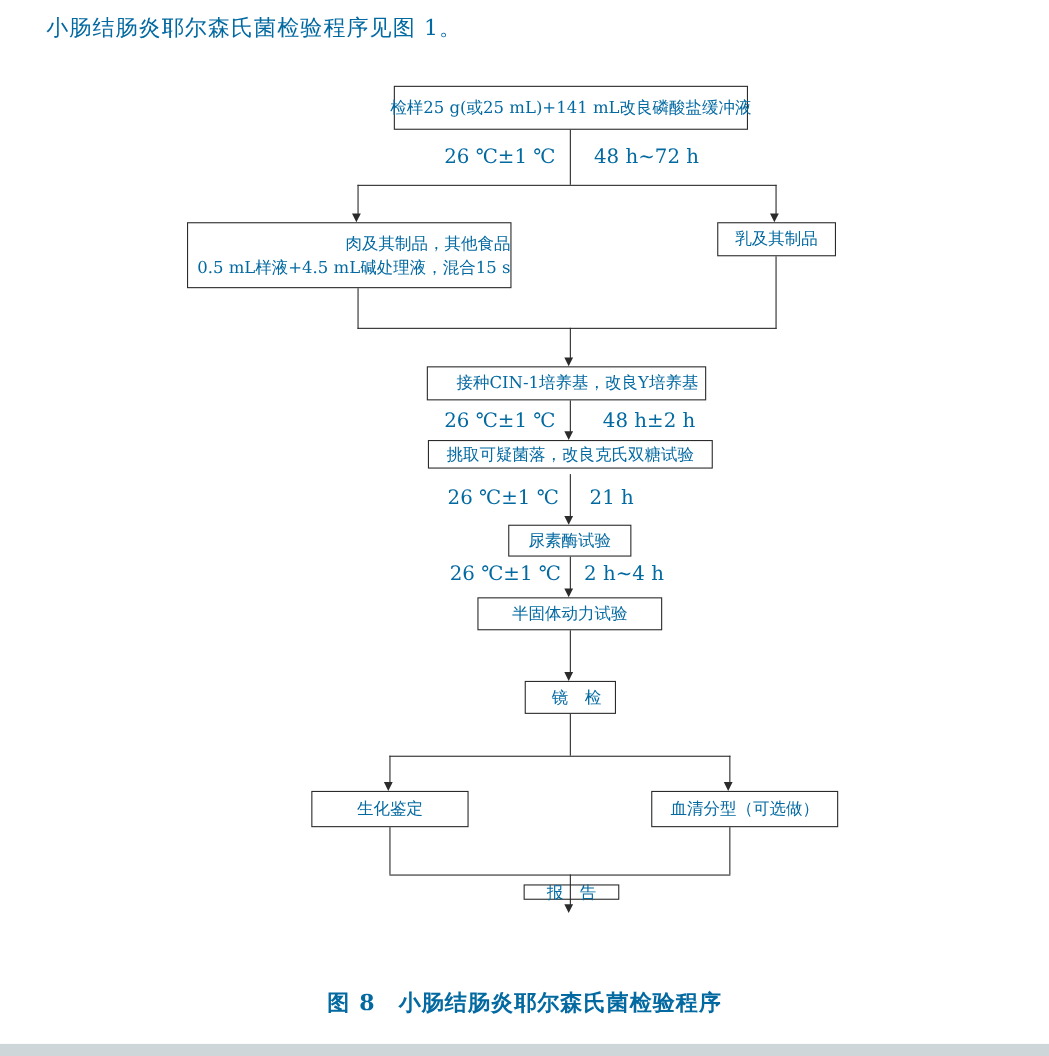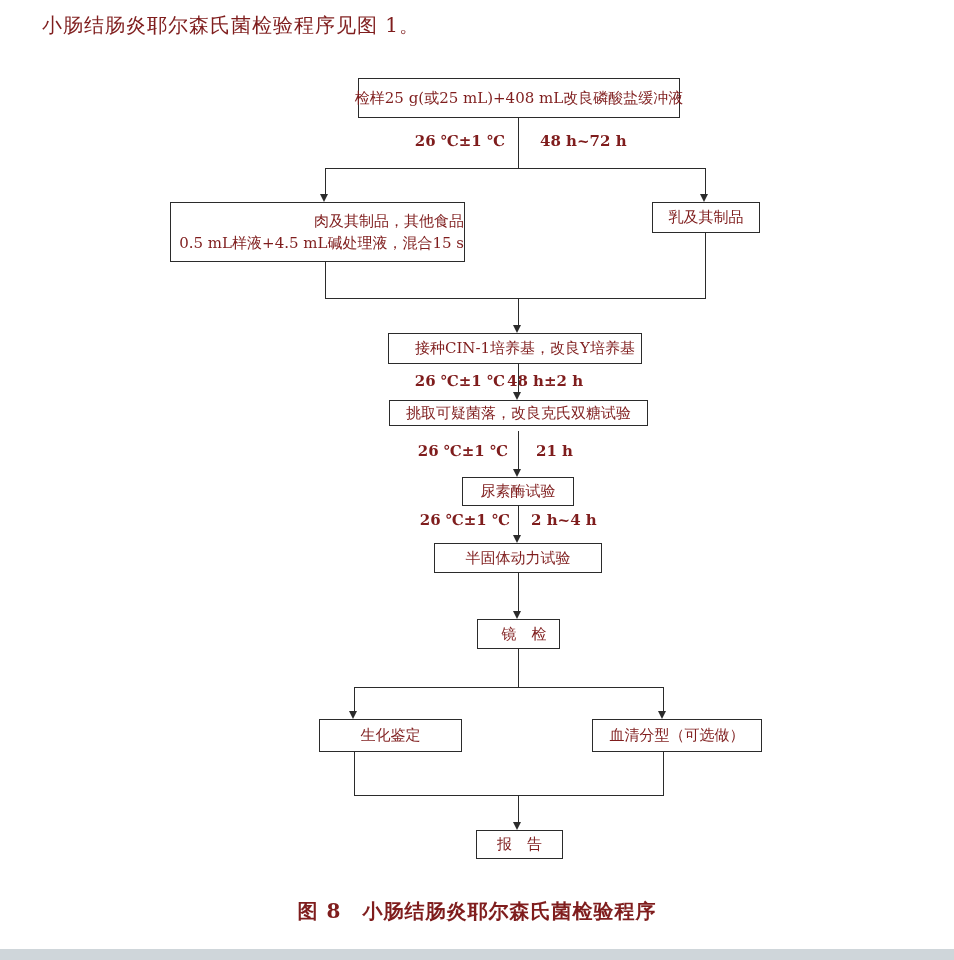"小肠结肠炎耶尔森氏菌检验程序见图 1。" #page { color: #7f1d1d -> #0369a1 }
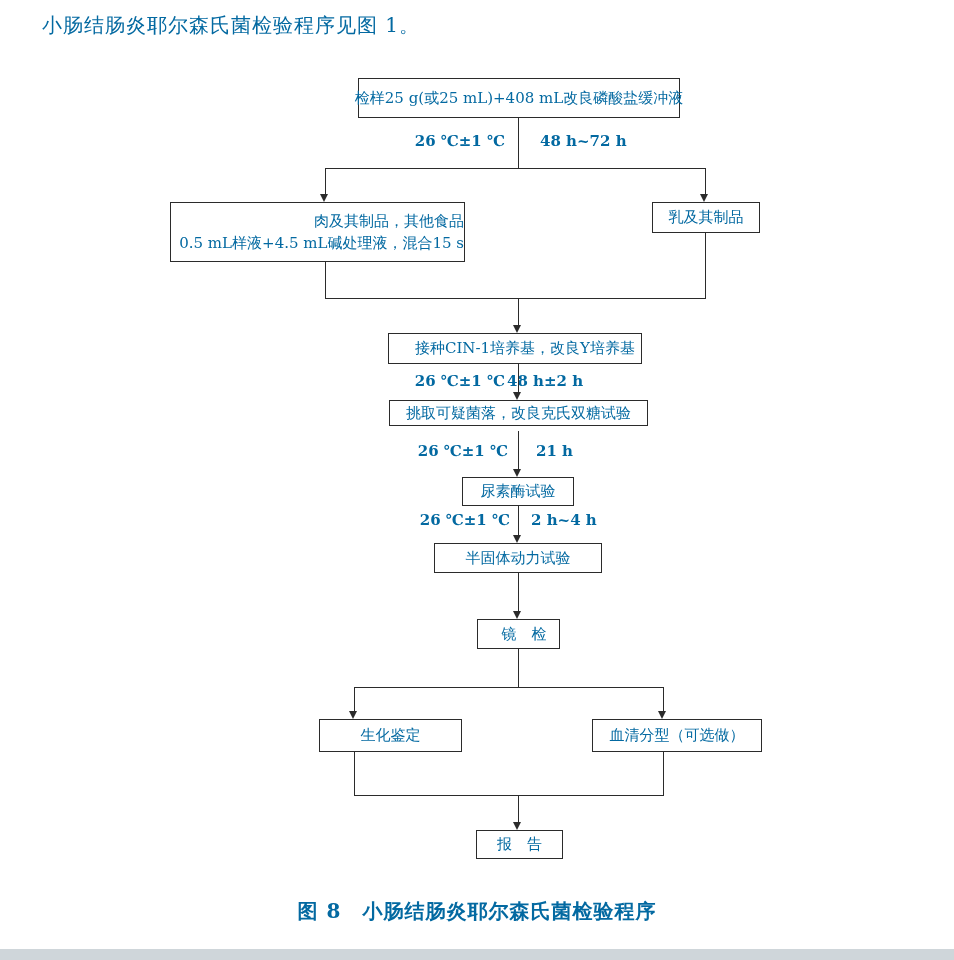"检样25 g(或25 mL)+408 mL改良磷酸盐缓冲液" span { text: +408 -> +141 }
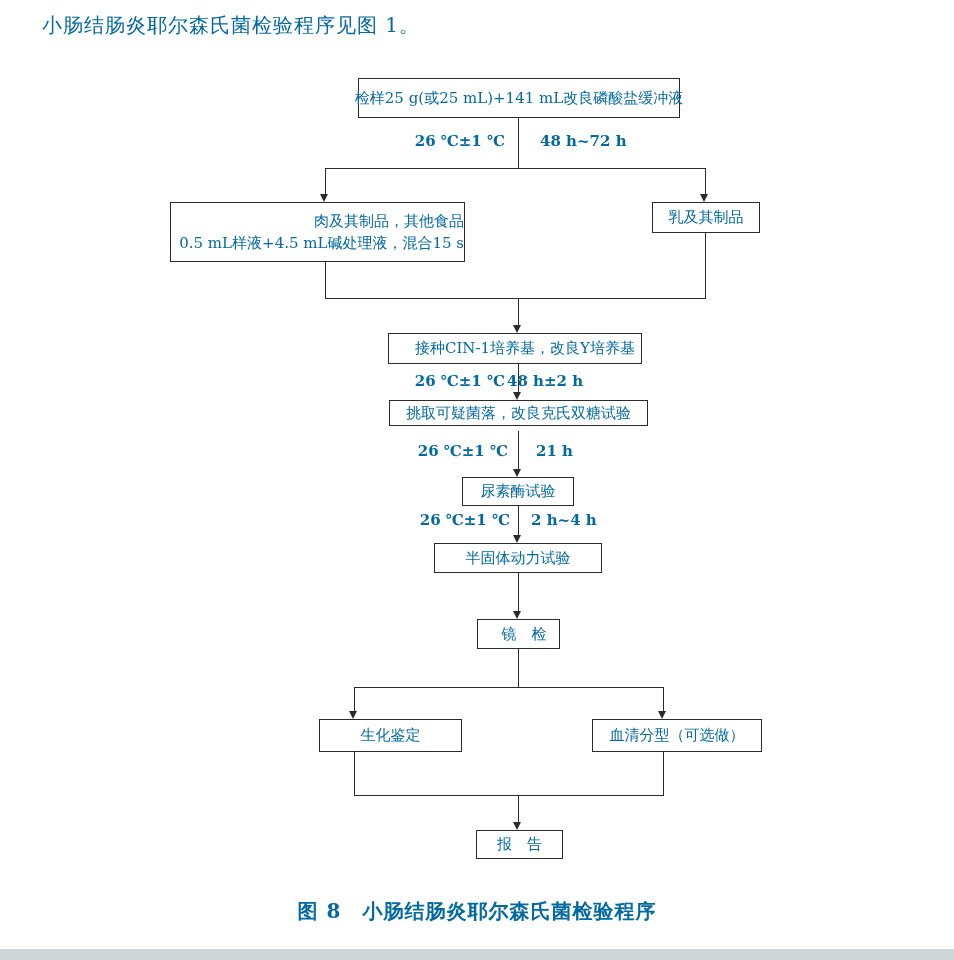"26 ℃±1 ℃" .lbl { font-size: 15px -> 18px; font-weight: bold -> none }
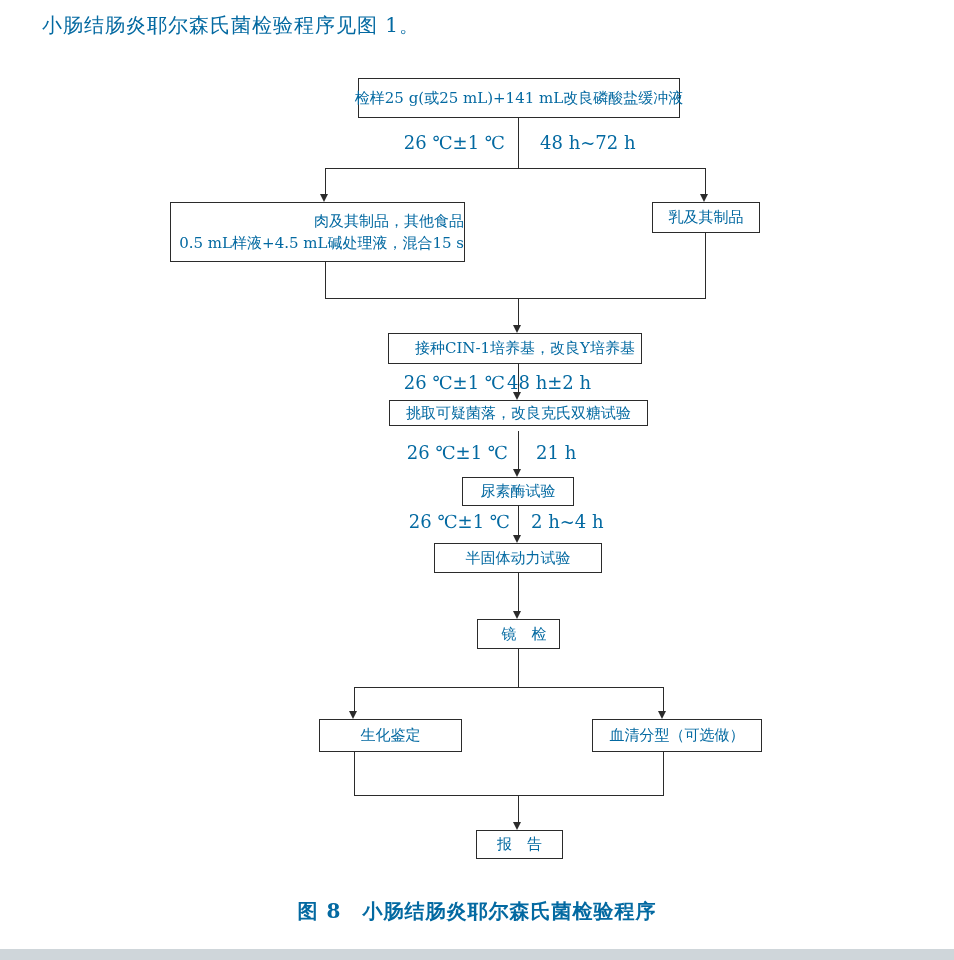"48 h±2 h" div.lbl { left: 507px -> 548px }
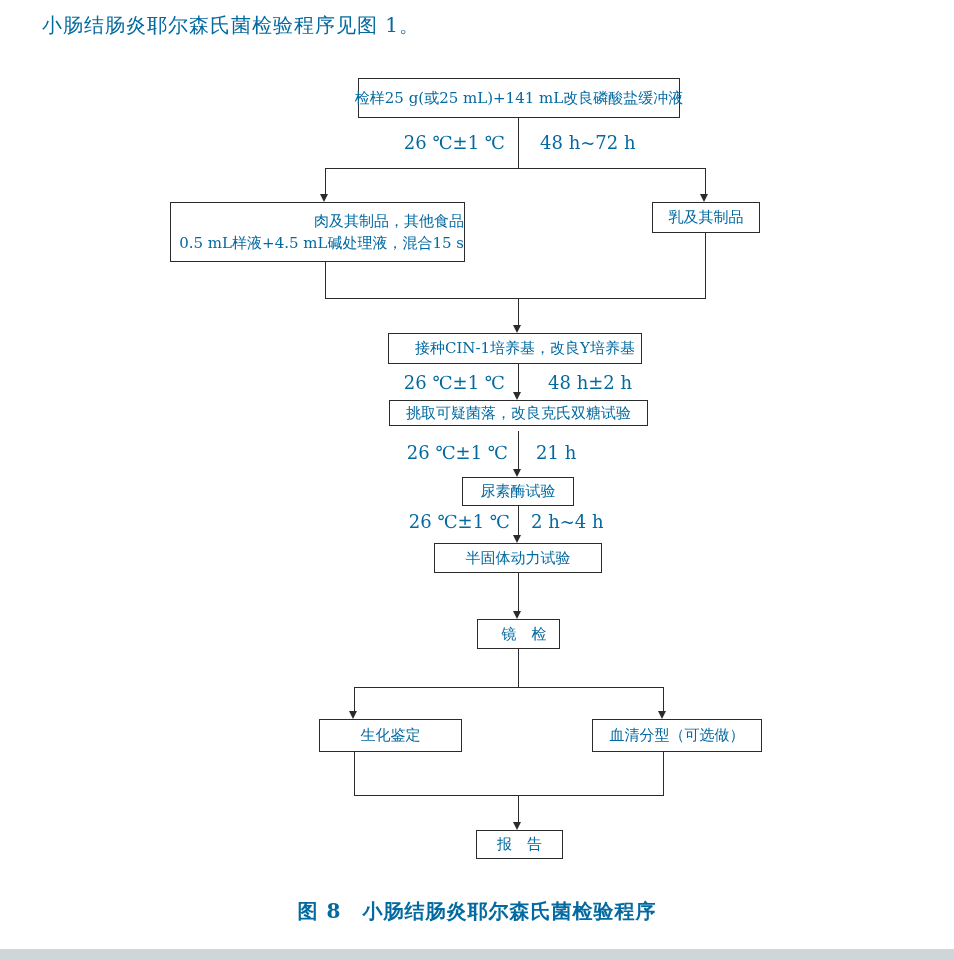"生化鉴定" .b-biochem { margin-left: 36px -> none }
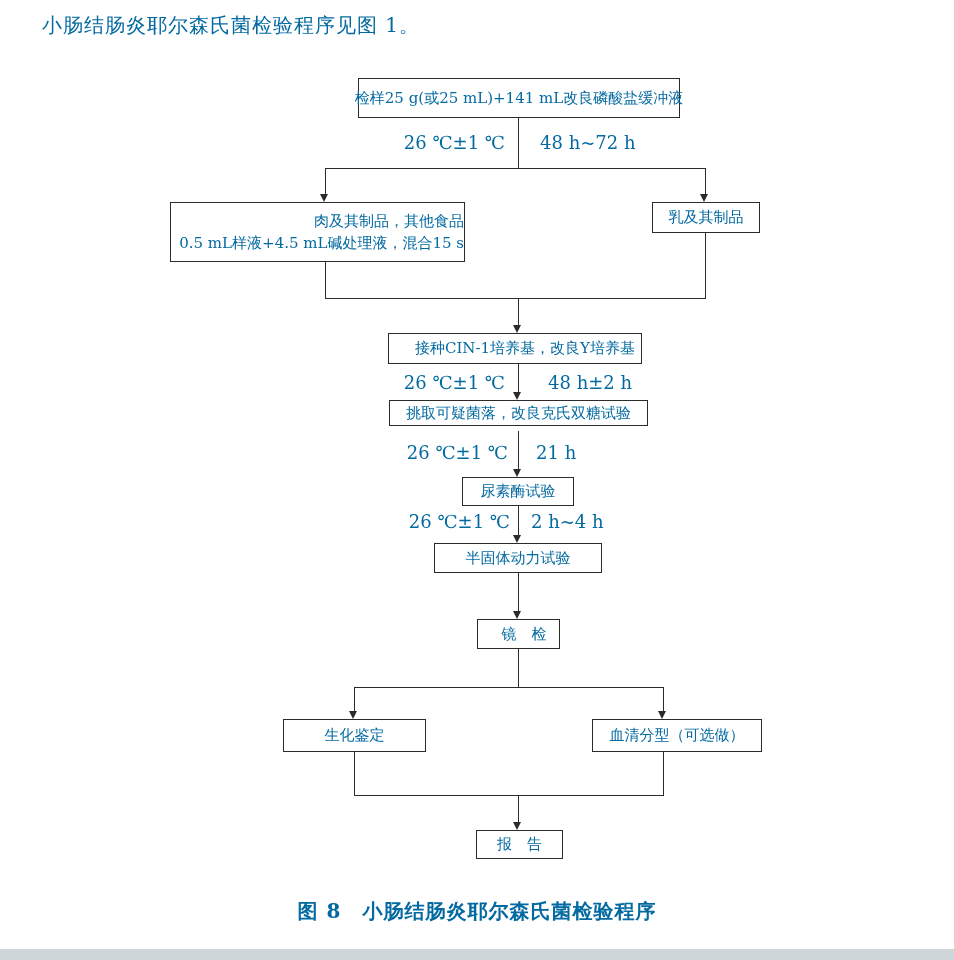"报 告" .b-report { height: 29px -> 14px; top: 830px -> 804px }
